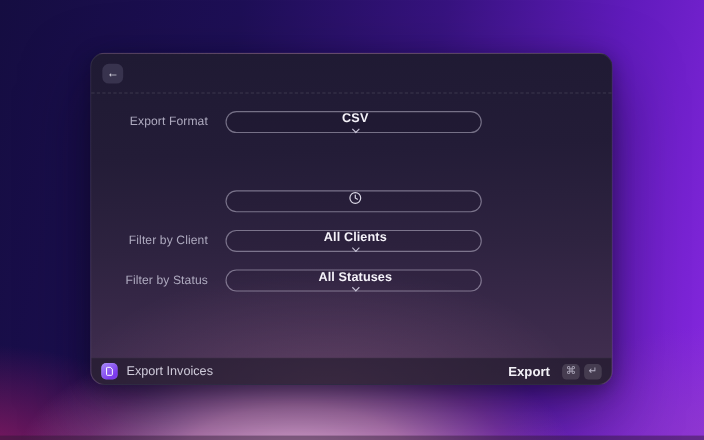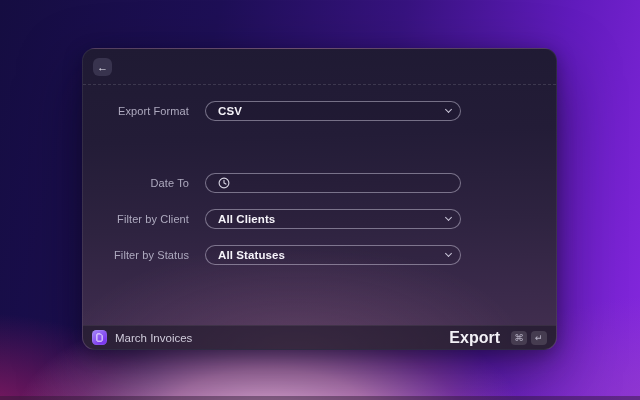"CSV" .field { flex-direction: none -> column; width: 256px -> 233px }
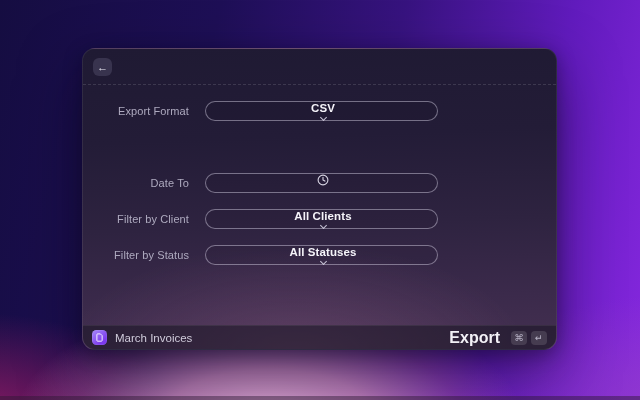"Date To" div.label { html: <div>Date To</div> -> none }
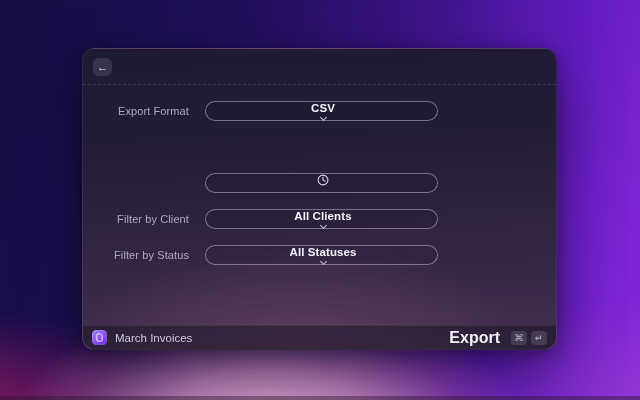"March Invoices" span.footer-title { text: March -> Export }
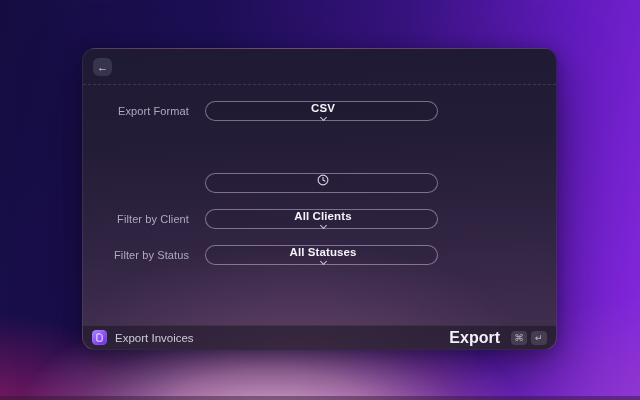"Export" .action-label { font-size: 16px -> 12px }
